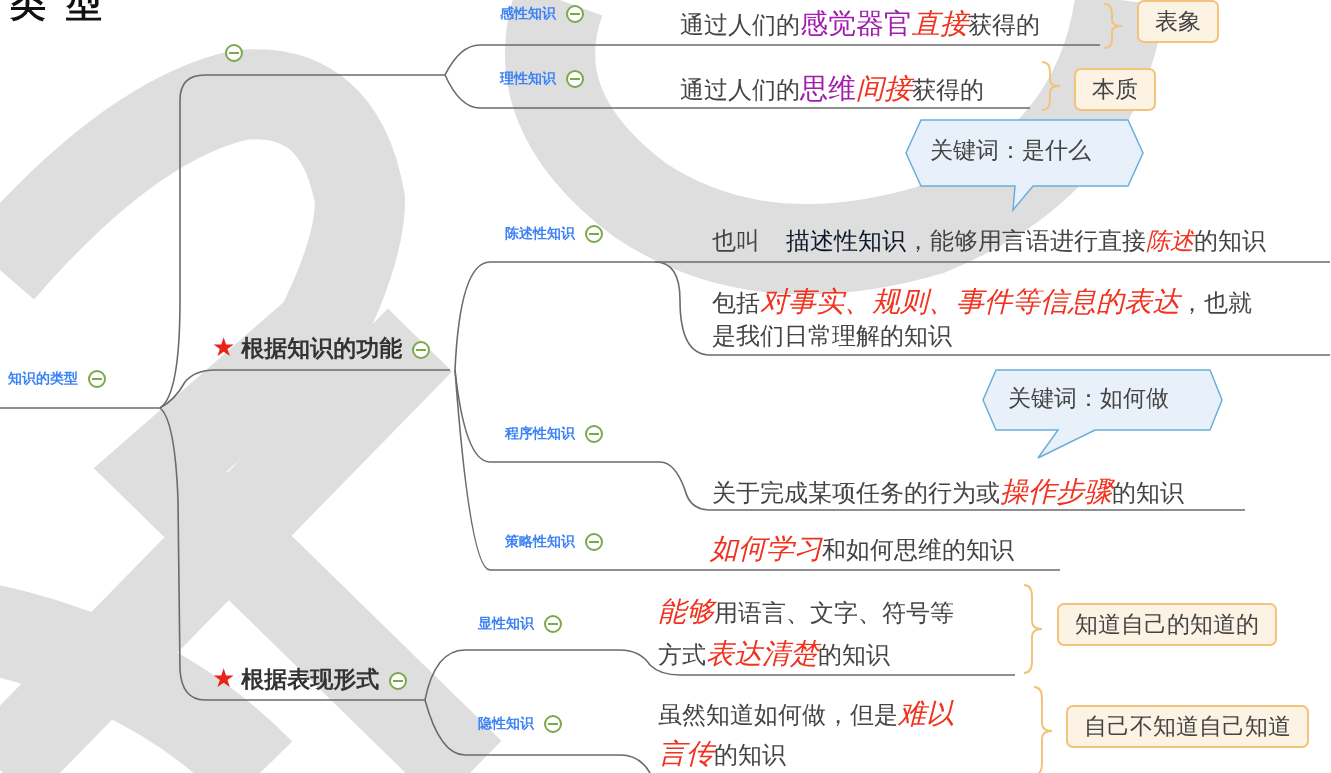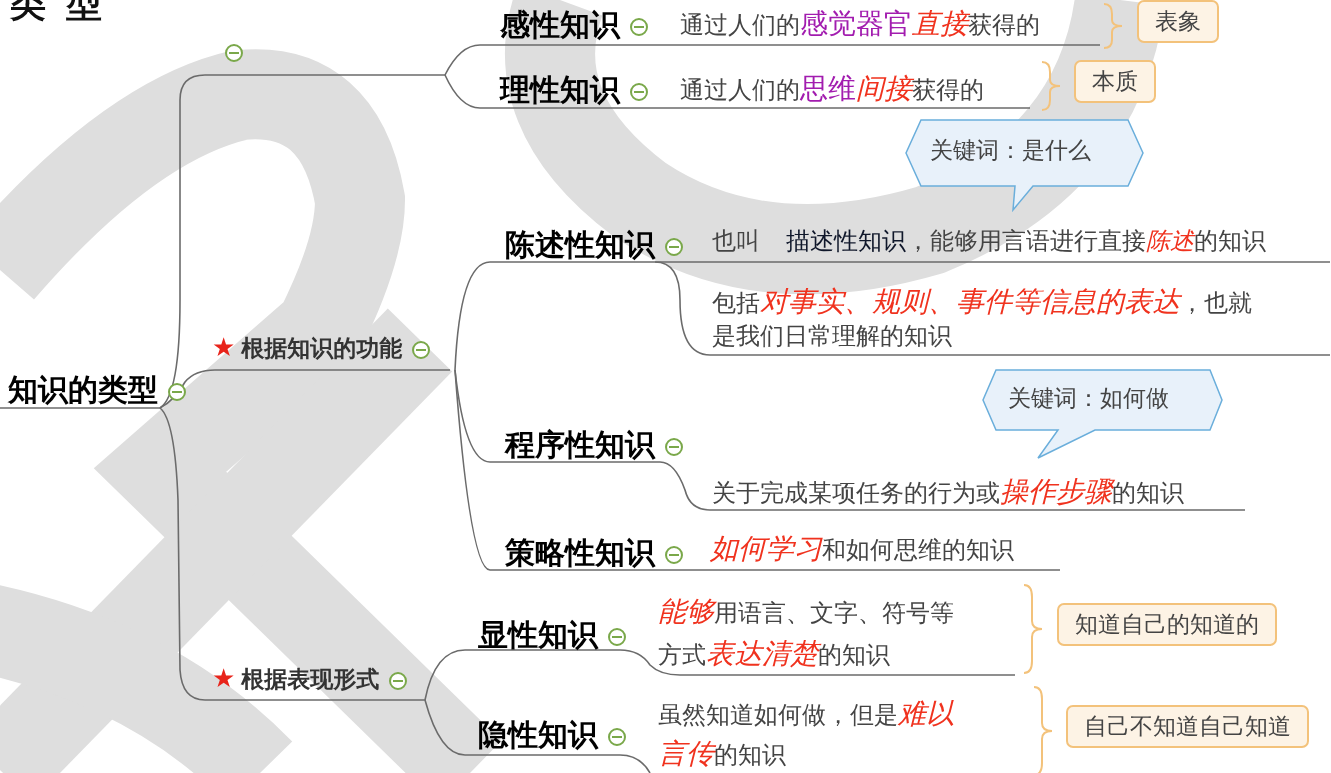"感性知识" .topic { color: #000000 -> #3b82f6; font-size: 30px -> 14px }
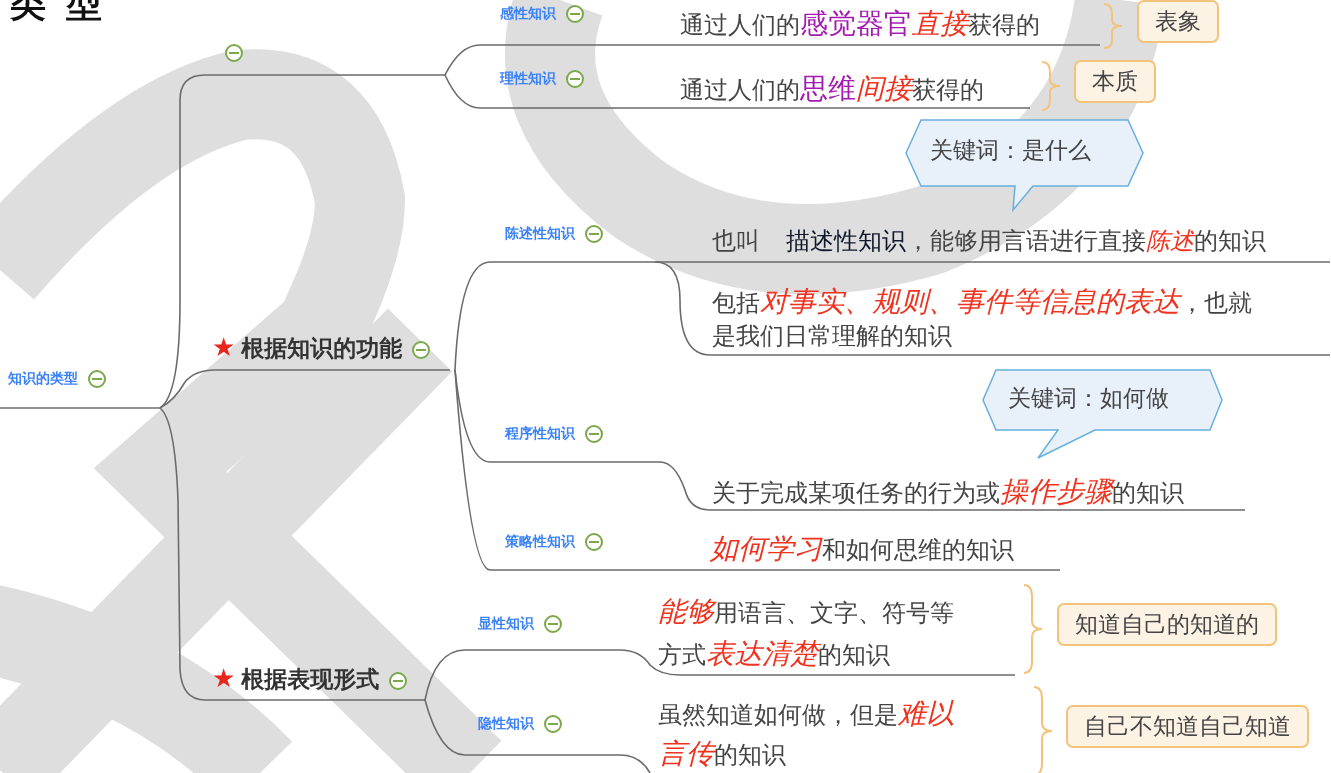"本质" div.badge { top: 60px -> 68px }
